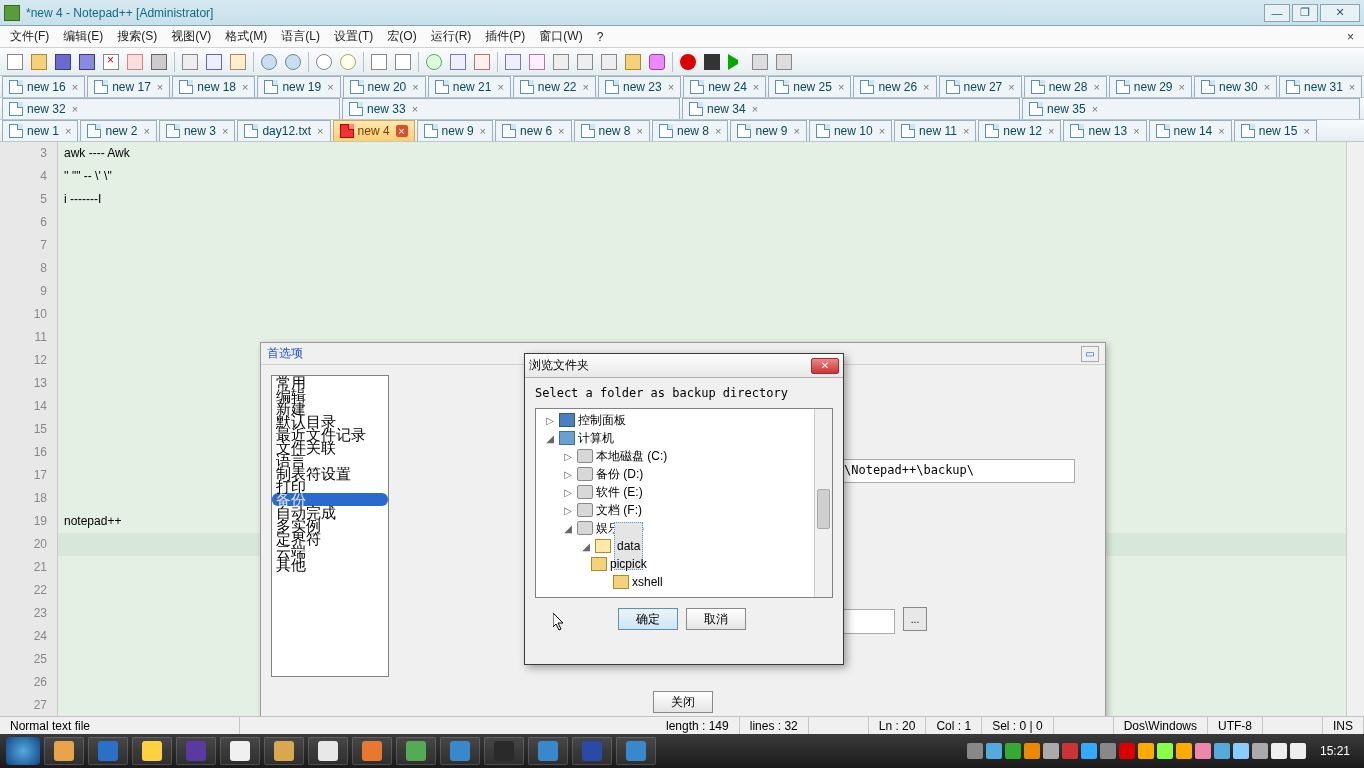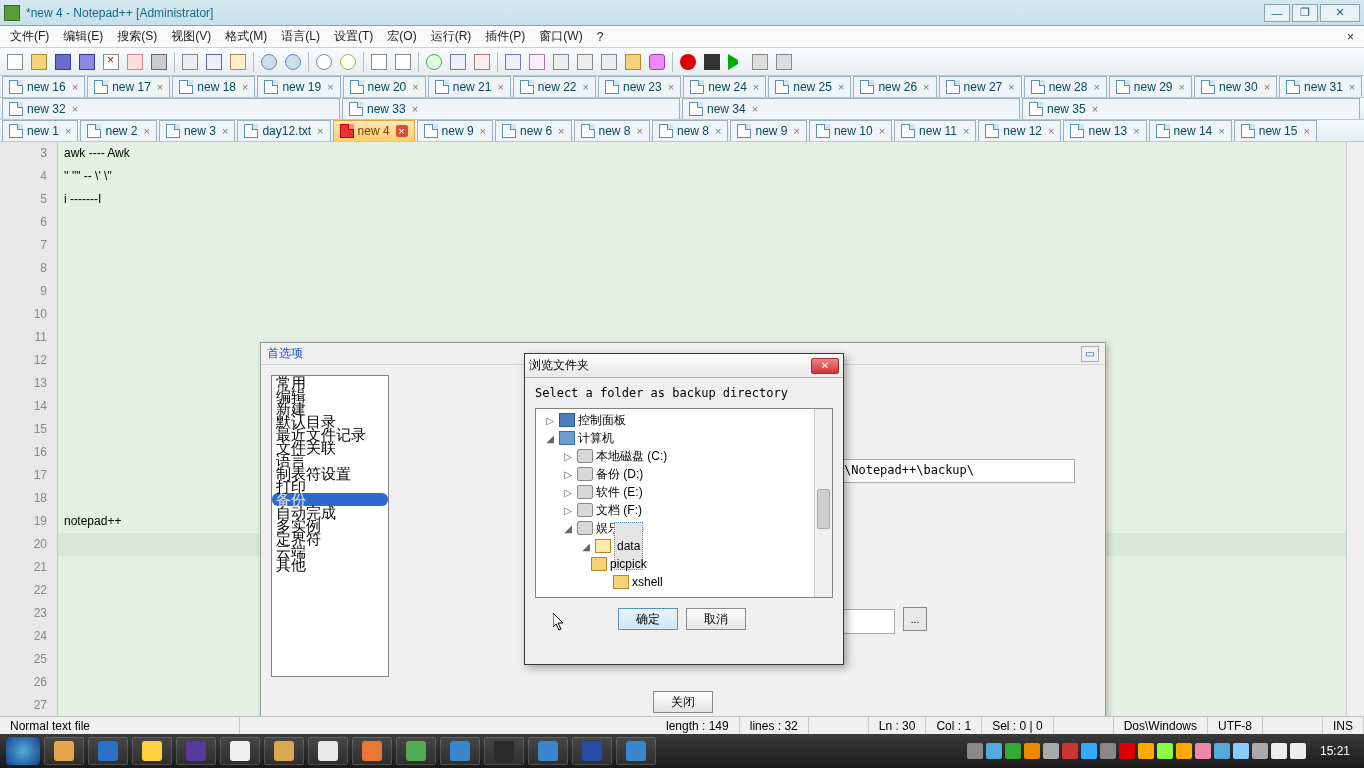"Ln : 30" div.cell { text: 30 -> 20 }
